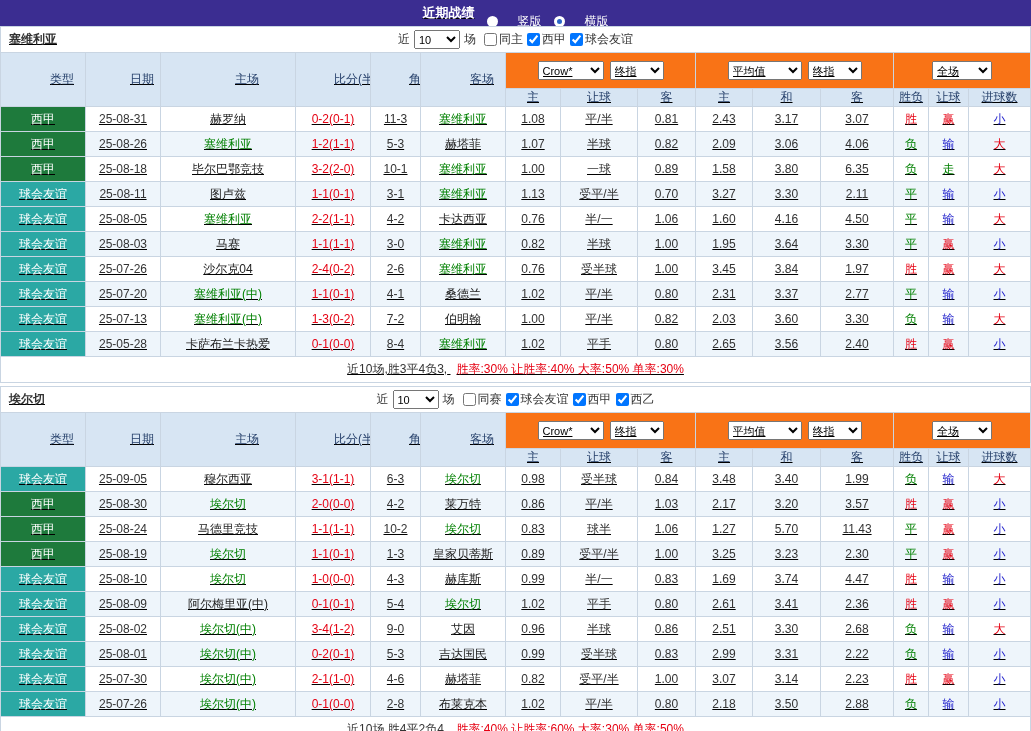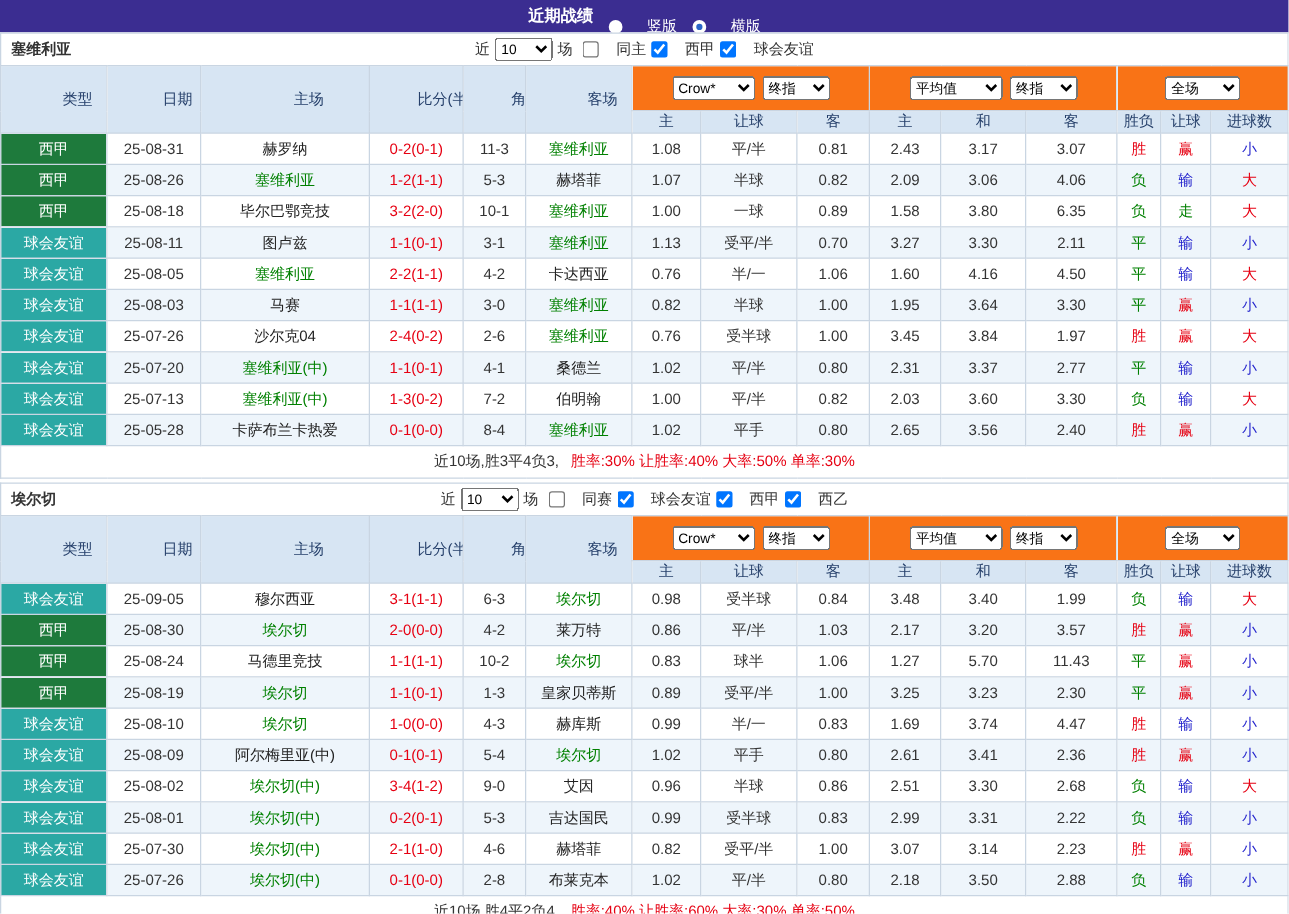"近期战绩" .page { text-decoration: none -> underline }
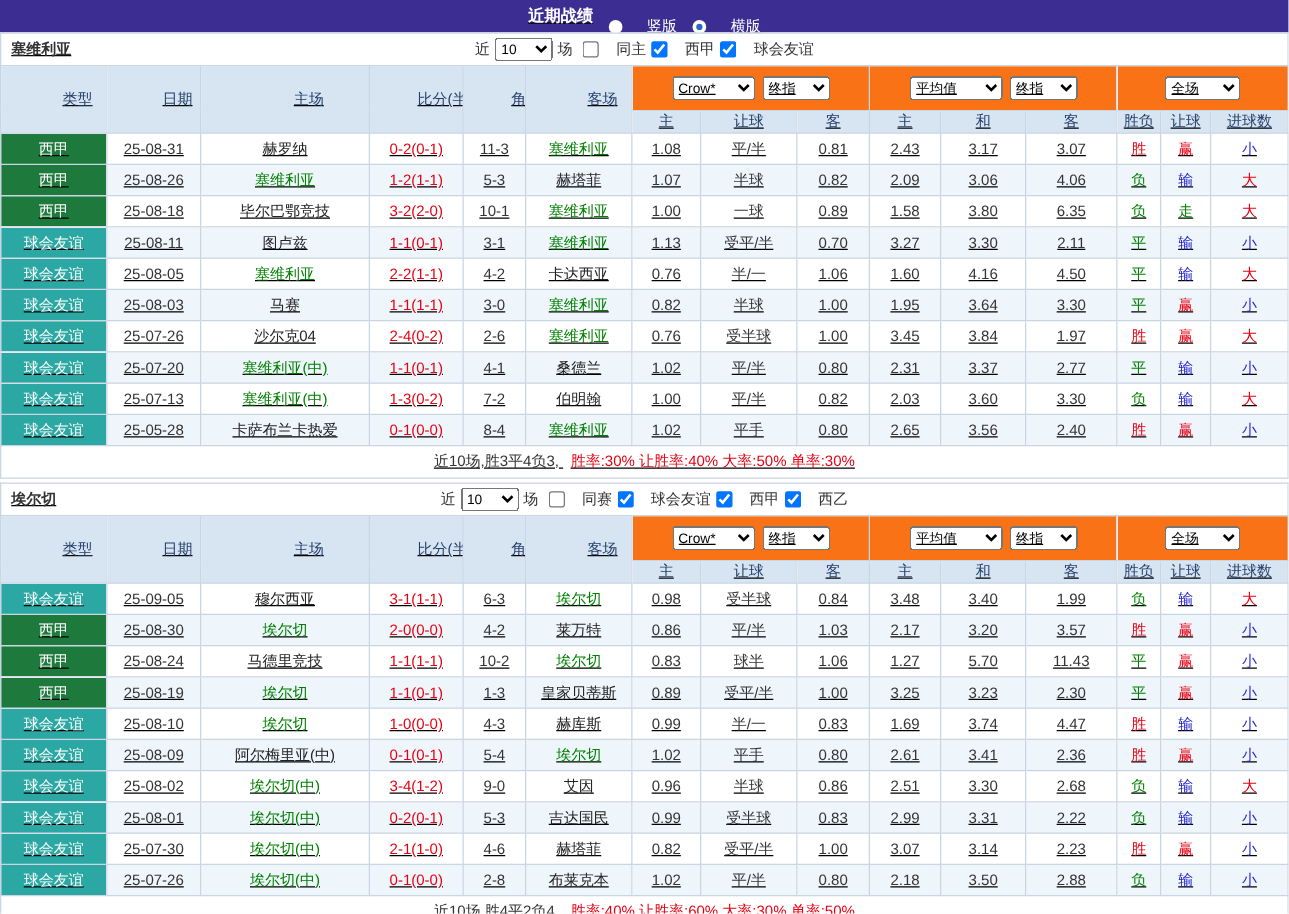"同主" .cb { gap: 13px -> 1px }
